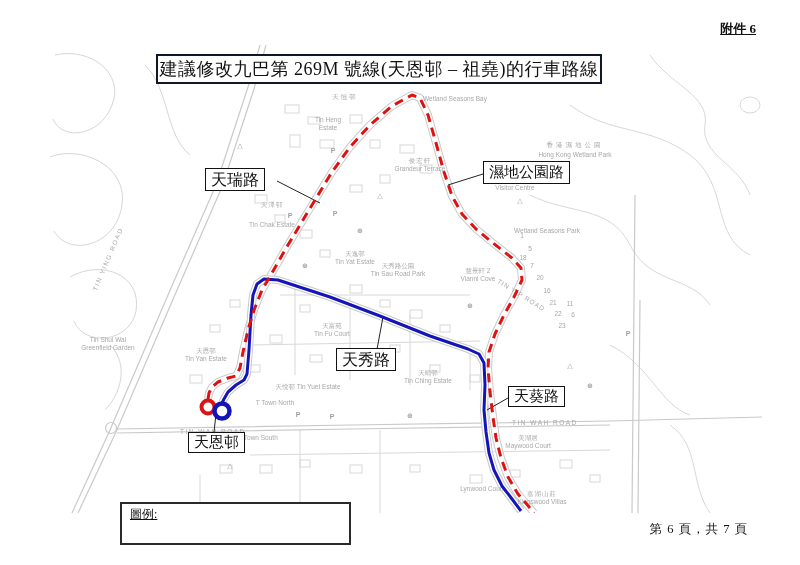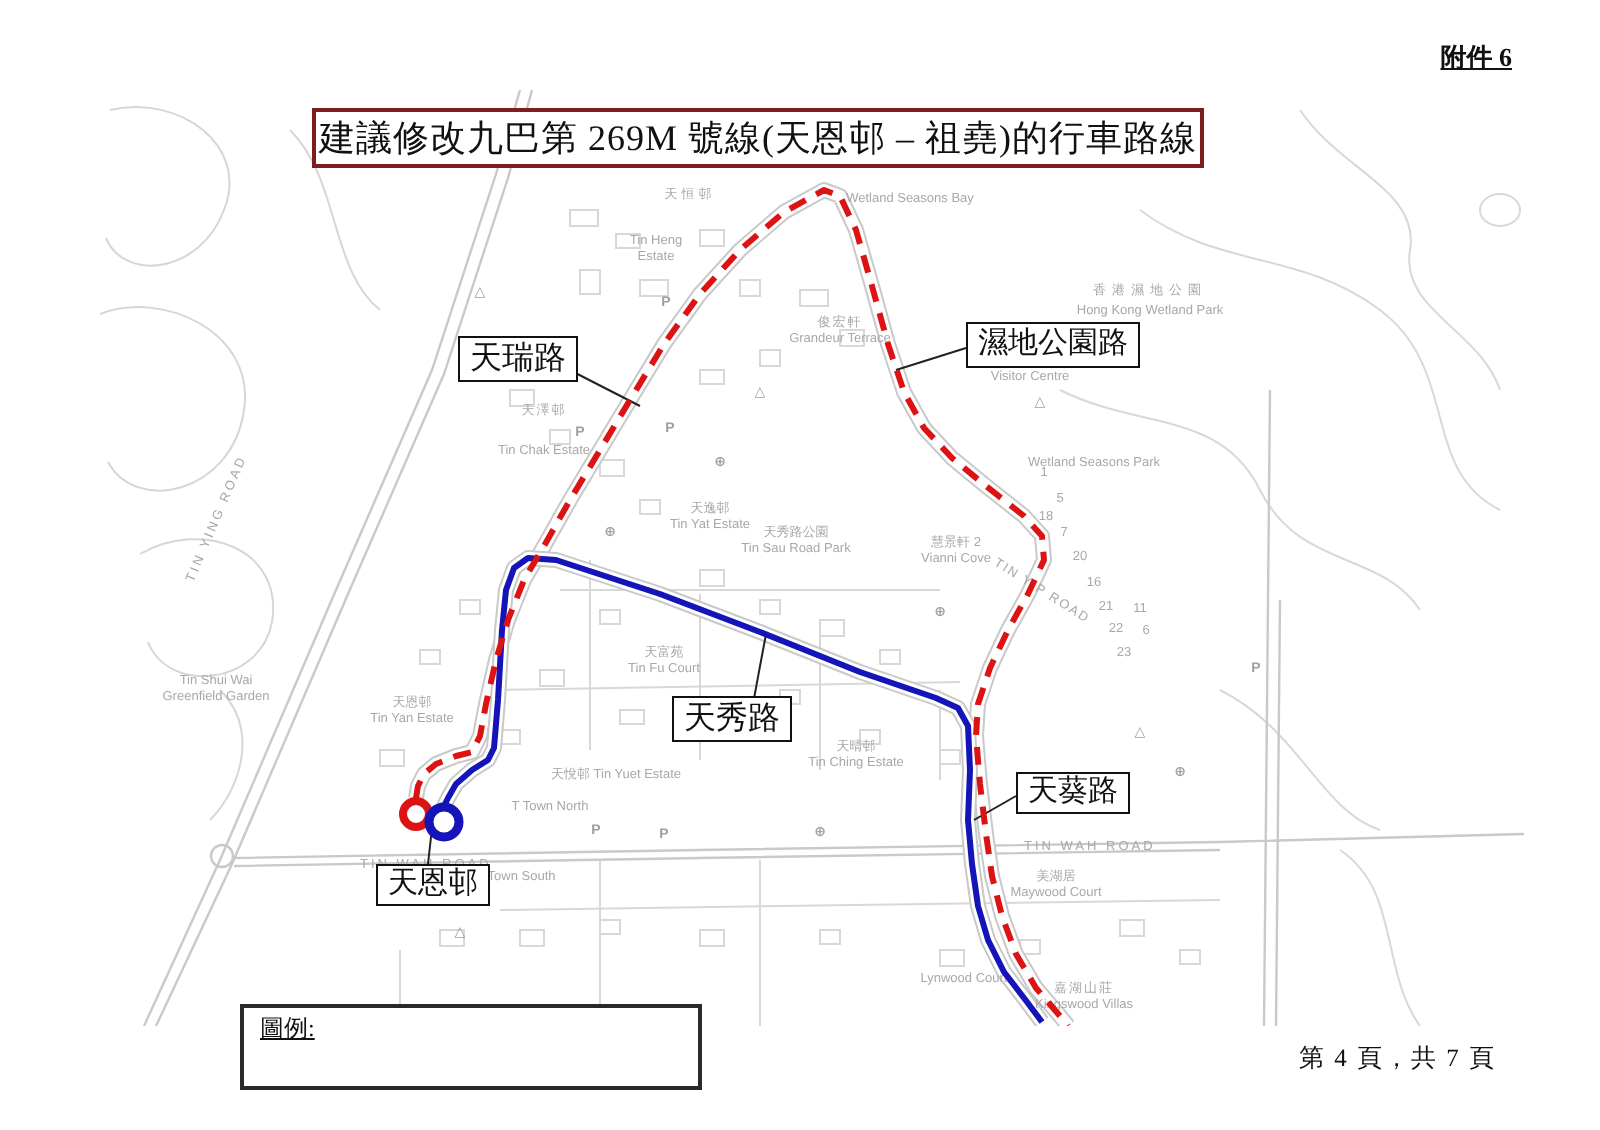"建議修改九巴第 269M 號線(天恩邨 – 祖堯)的行車路線" .title-box { border: 2px solid #7f1d1d -> 2px solid #0f172a }
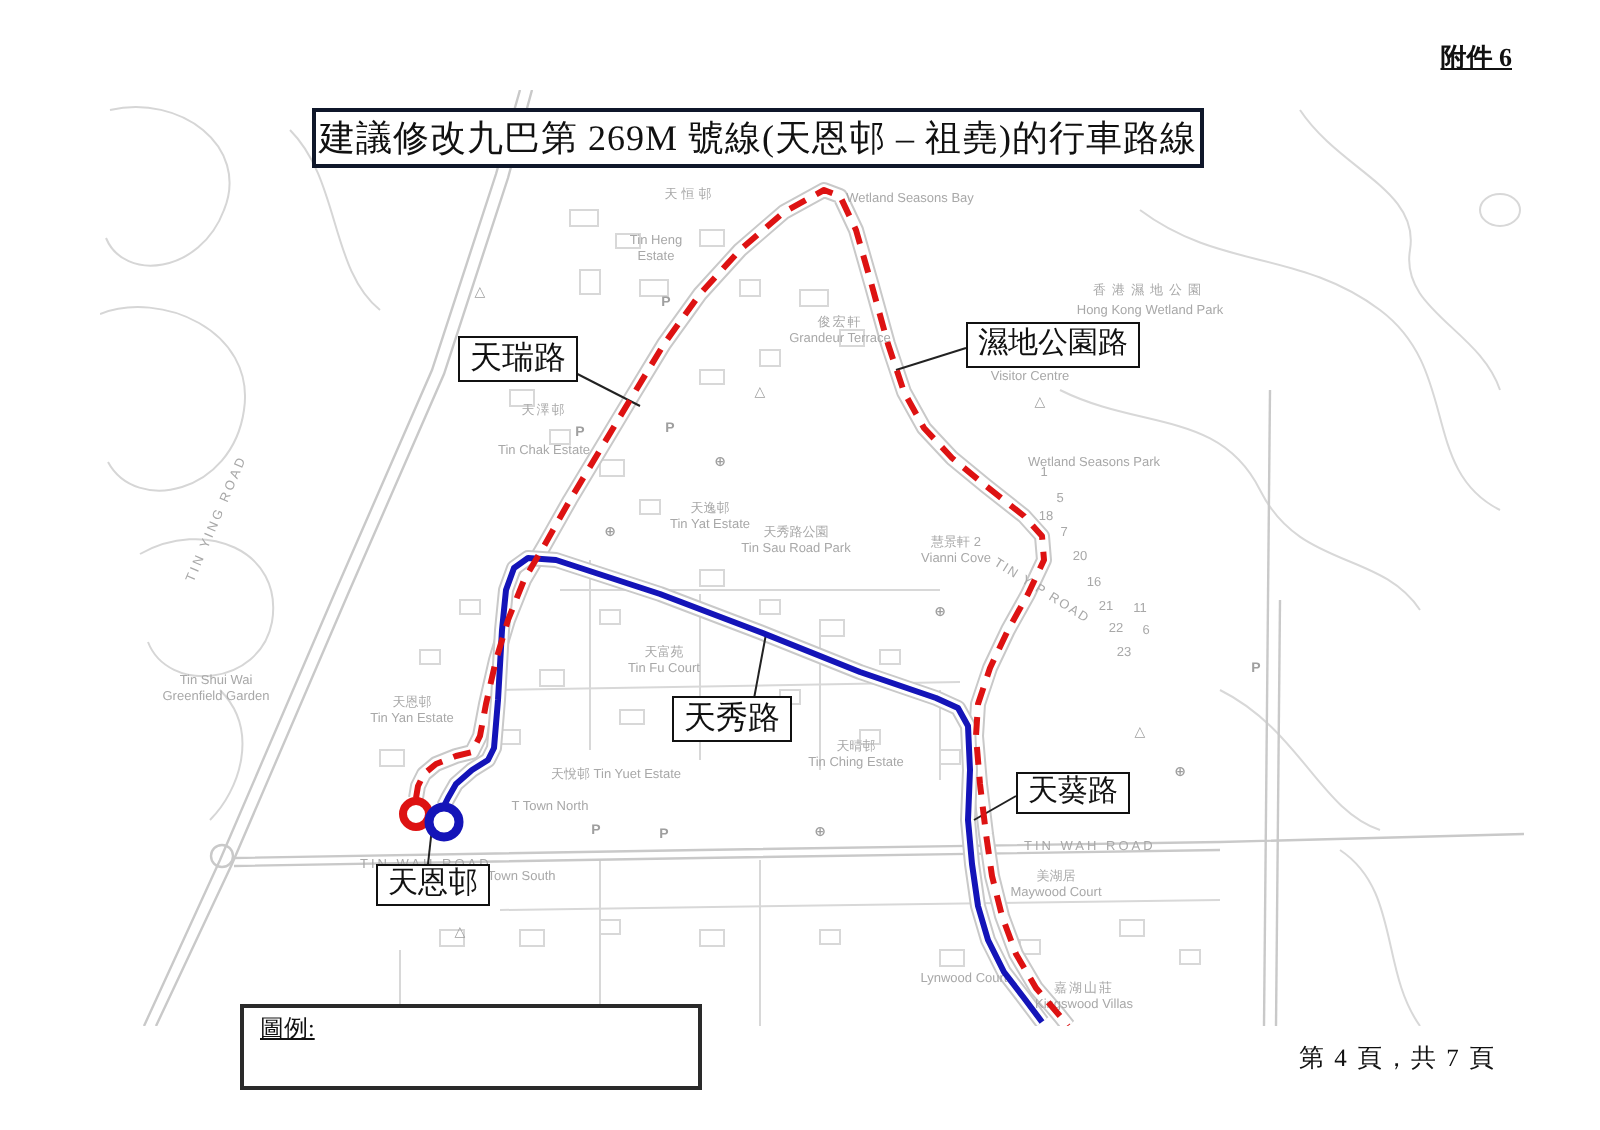"天瑞路" div.road-label { left: 179px -> 155px }
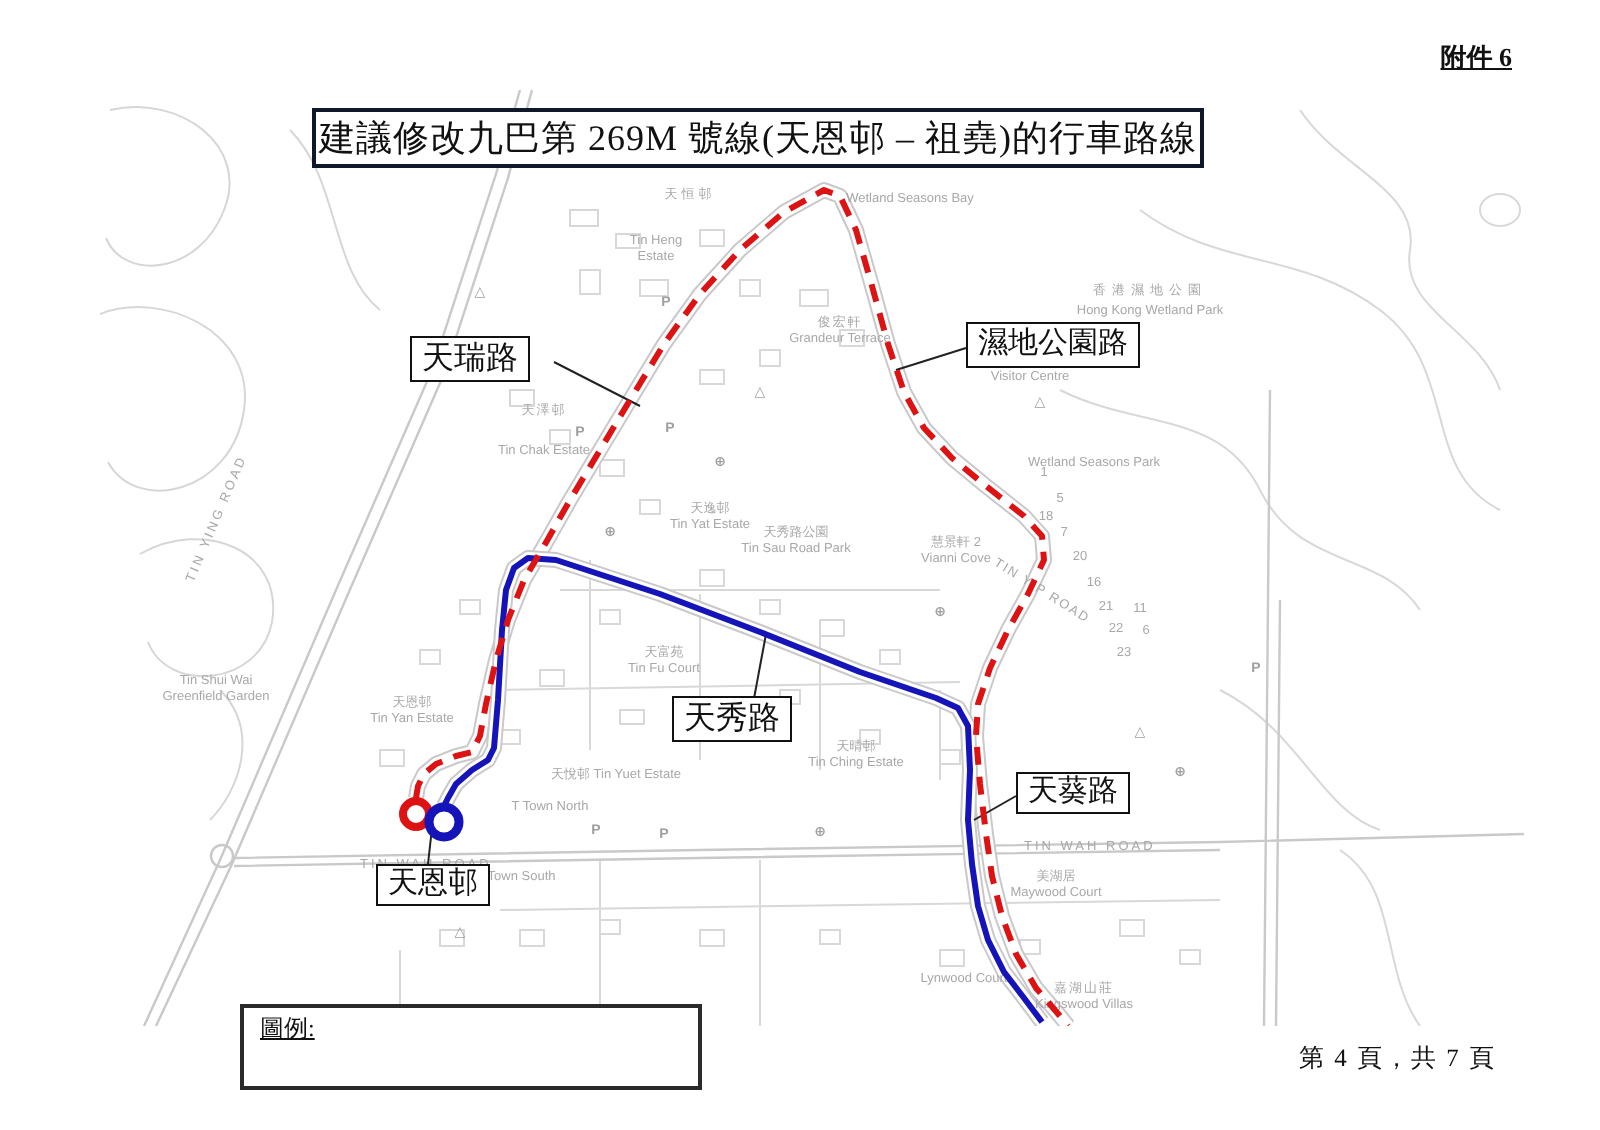"第 4 頁，共 7 頁" div.footer { text: 4 -> 6 }
